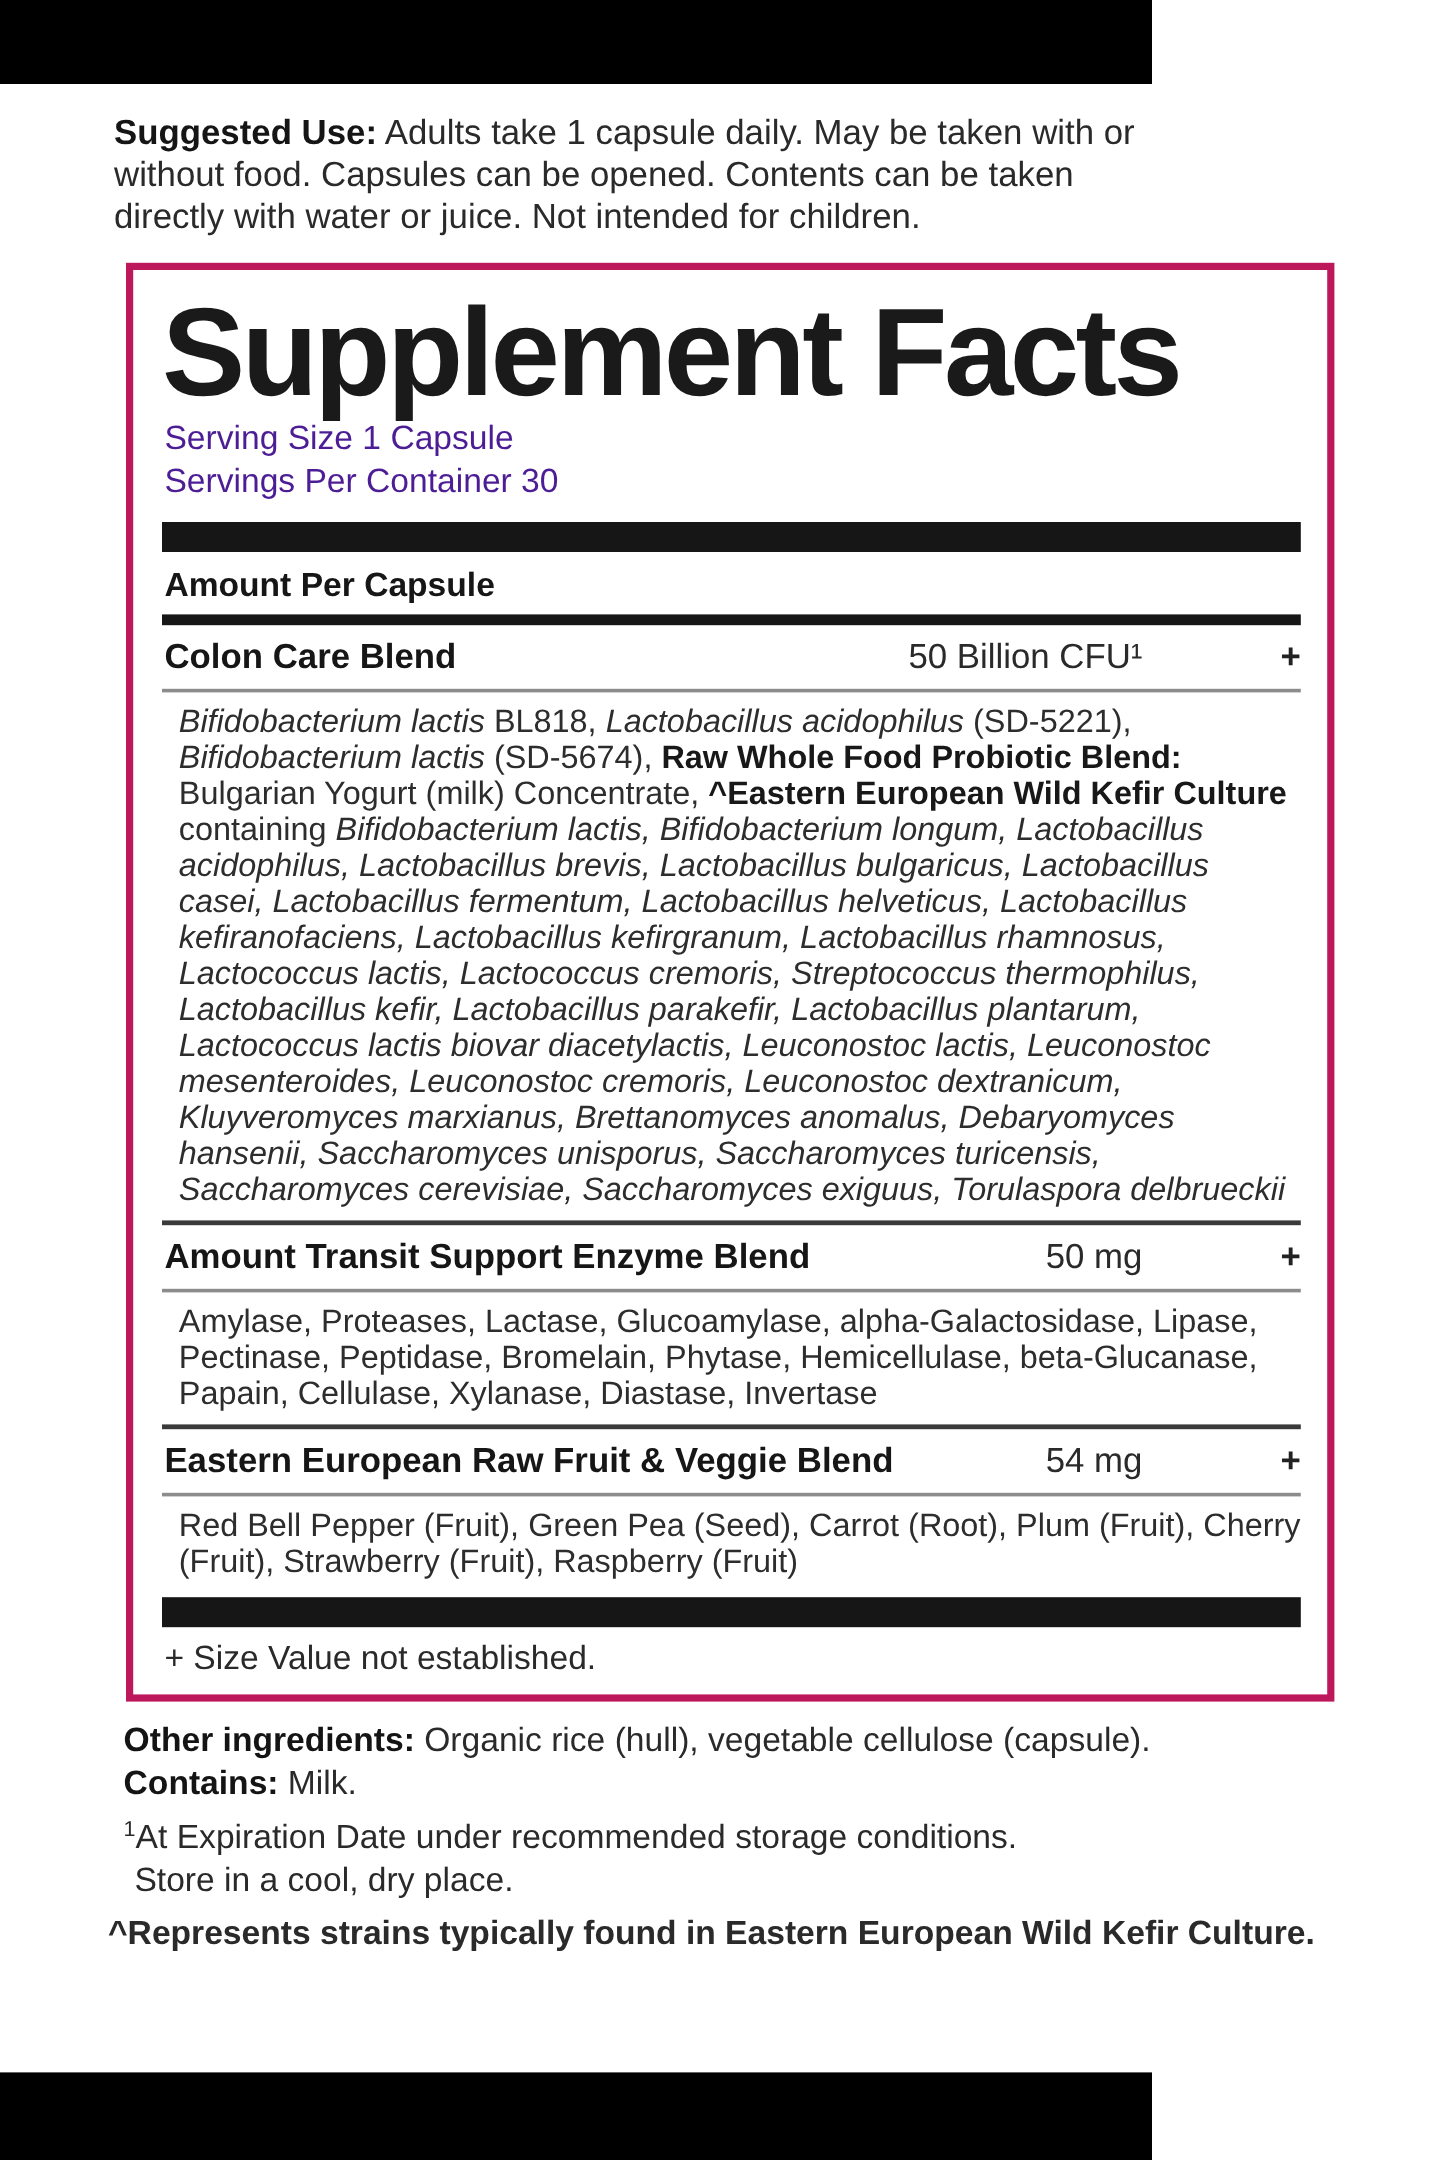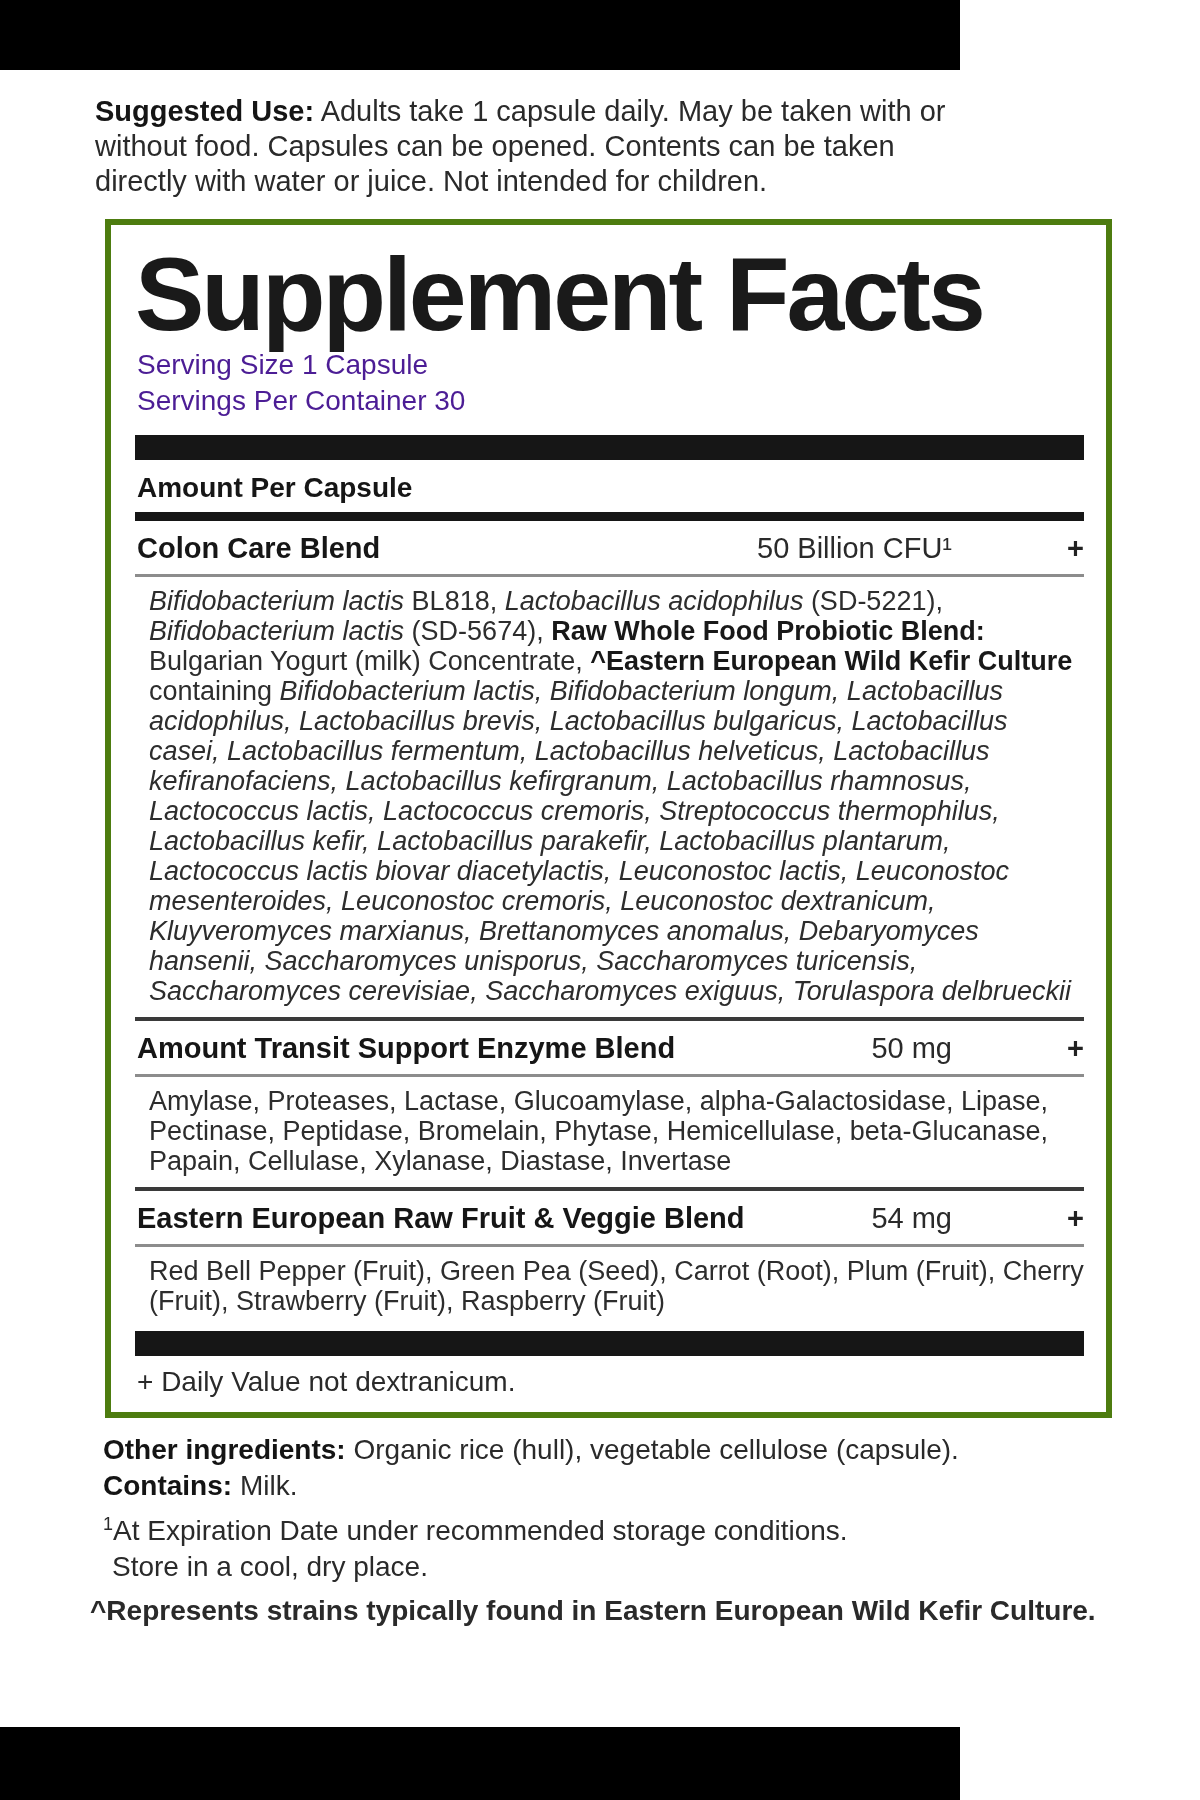"Supplement Facts" .facts-box { border: 6px solid #4d7c0f -> 6px solid #be185d }
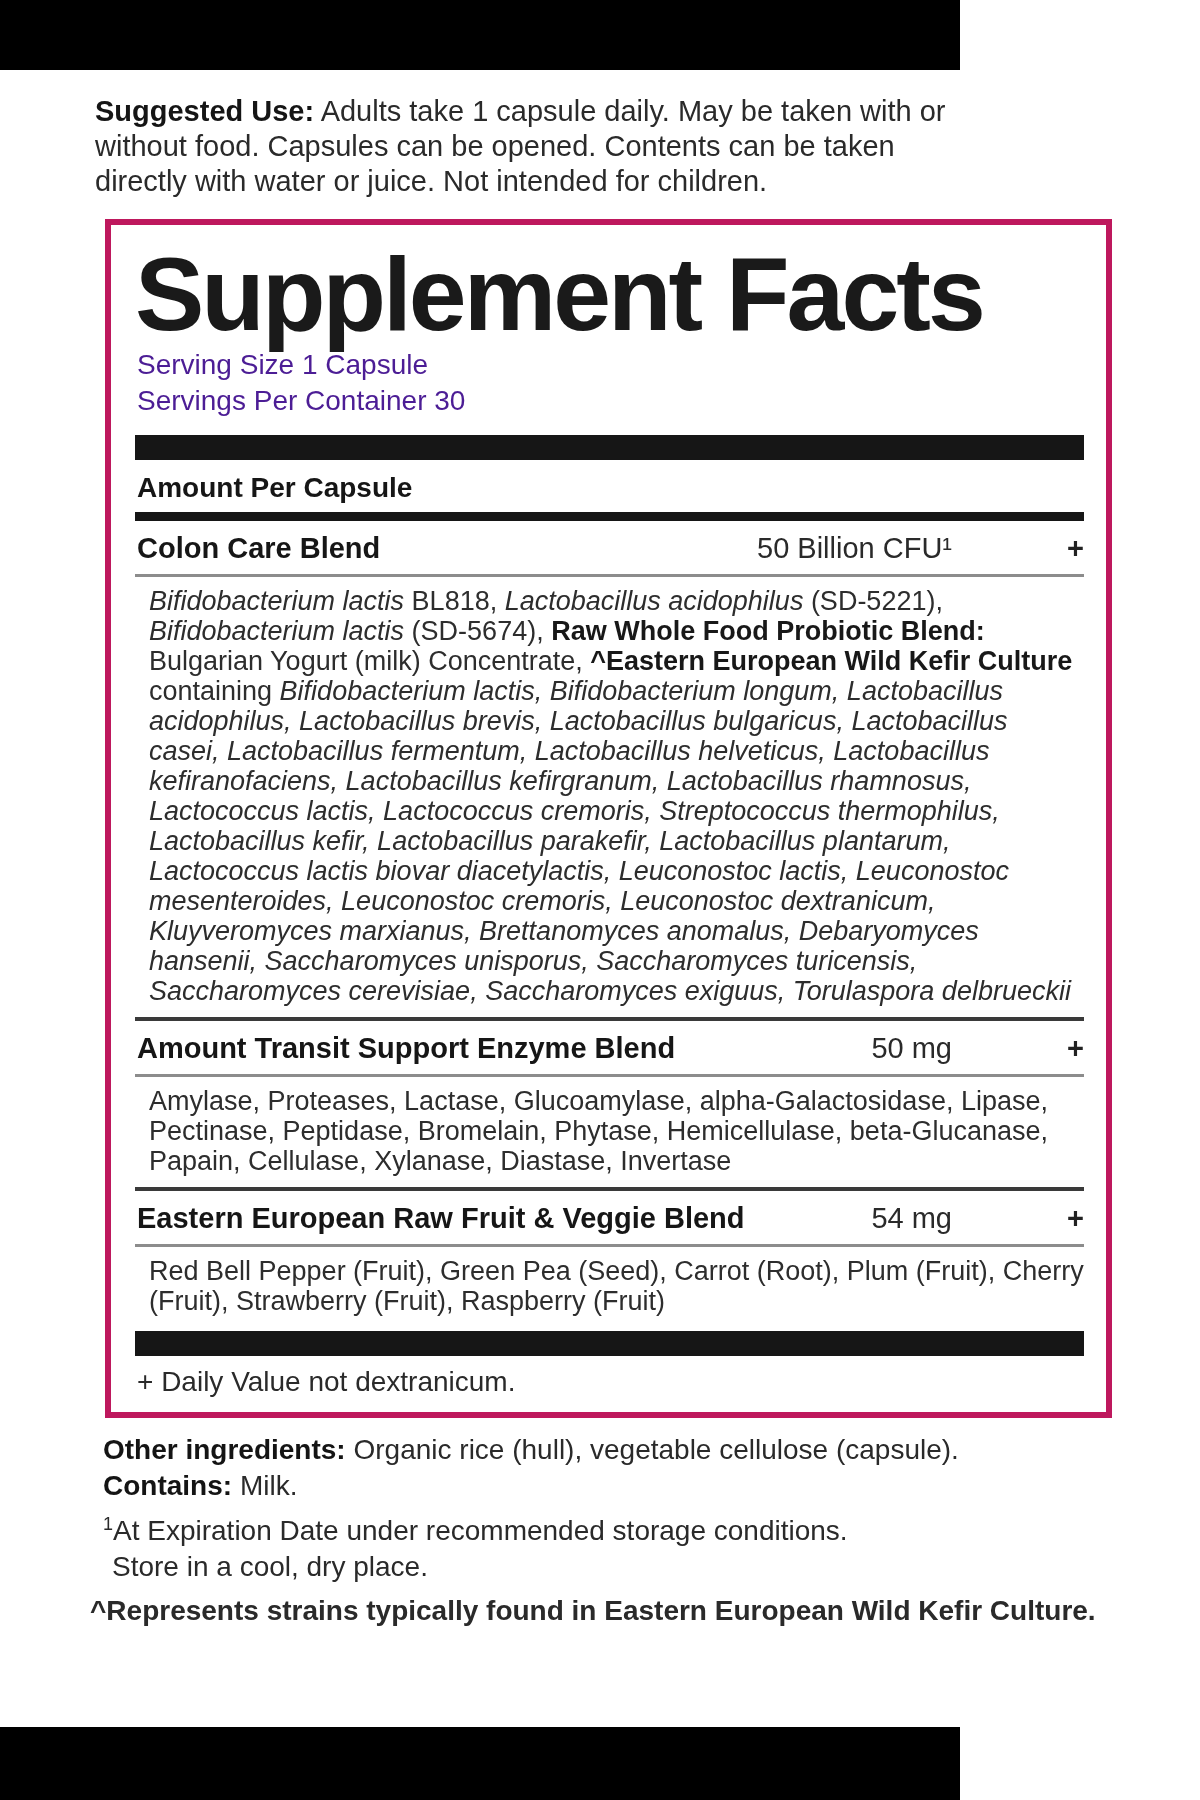"+ Daily Value not dextranicum." p.footnote { text: Daily Value not dextranicum -> Size Value not established }
